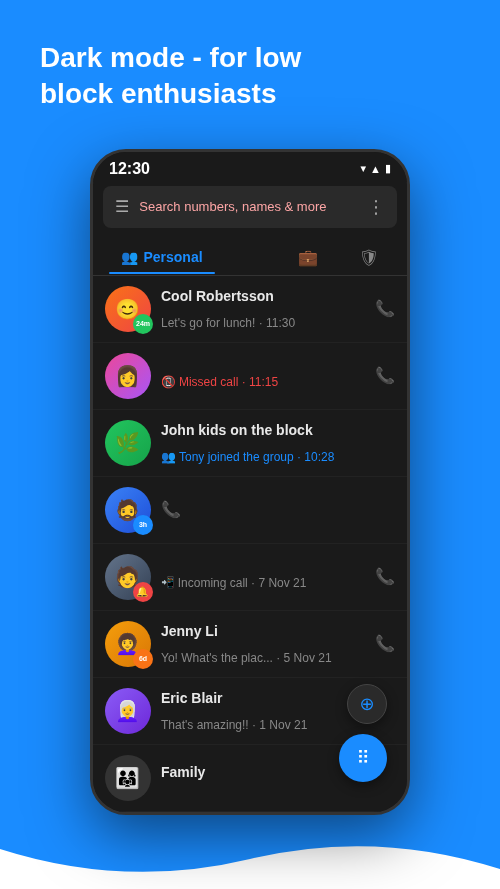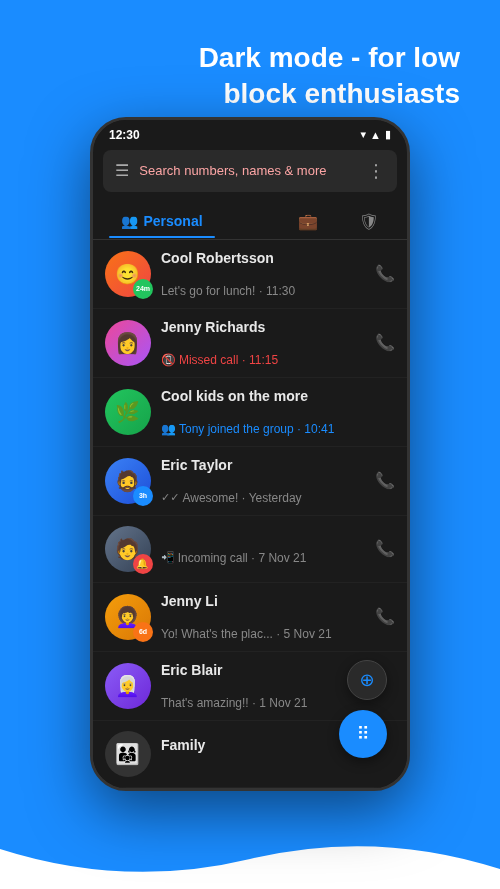"Dark mode - for low" div { padding: 40px 40px 4px 40px -> 40px 40px 36px 40px; text-align: right -> left }
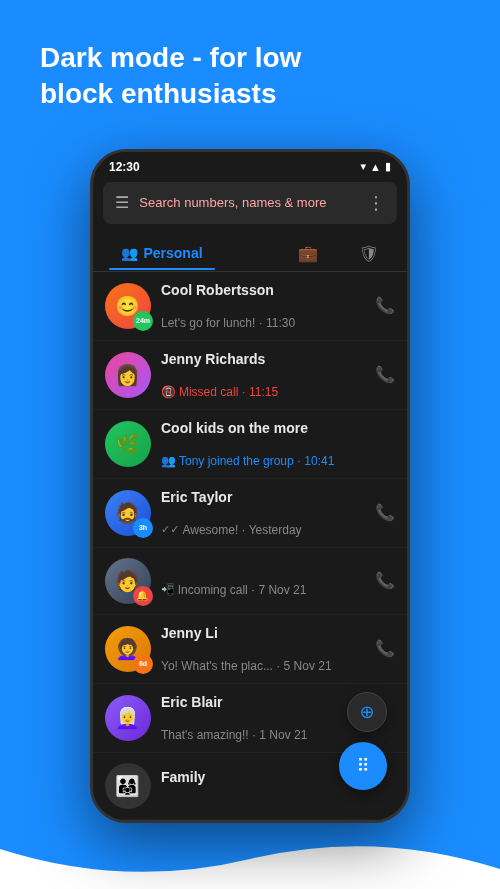"12:30" .status-time { font-size: 12px -> 16px }
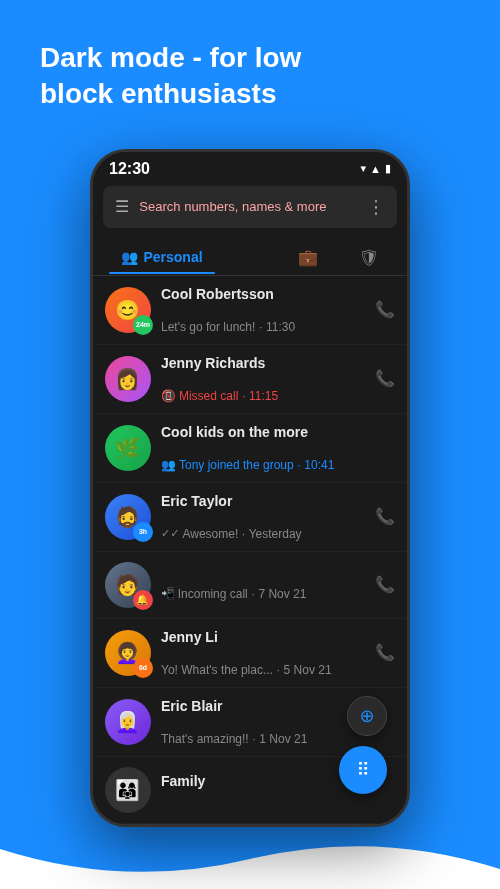"Let's go for lunch! ·" .contact-preview { margin-top: 18px -> 12px }
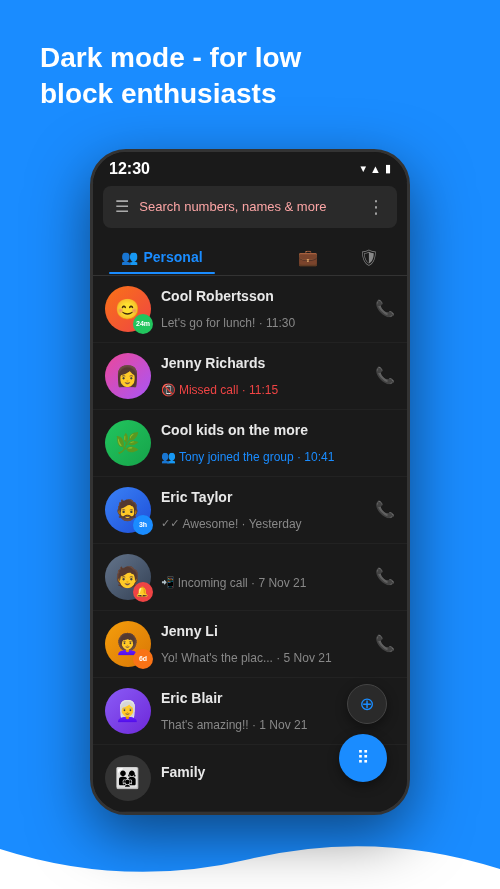"Jenny Richards" div.contact-name { html: <div>Jenny Richards</div> -> none }
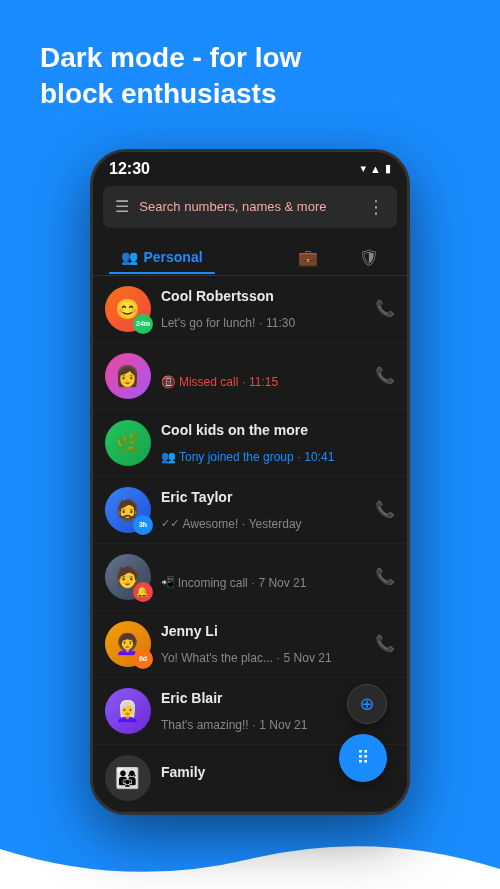"Cool kids on the more" div.contact-name { text: Cool kids on the more -> John kids on the block }
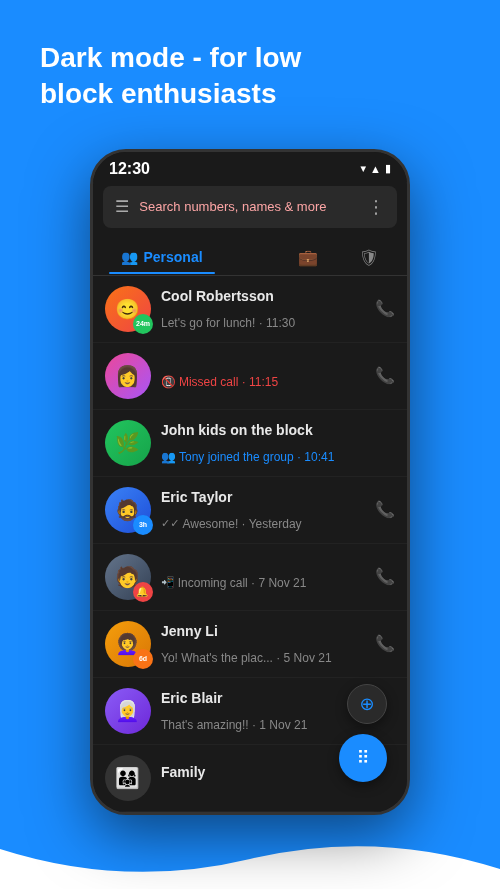"Tony joined the group ·" span { text: 10:41 -> 10:28 }
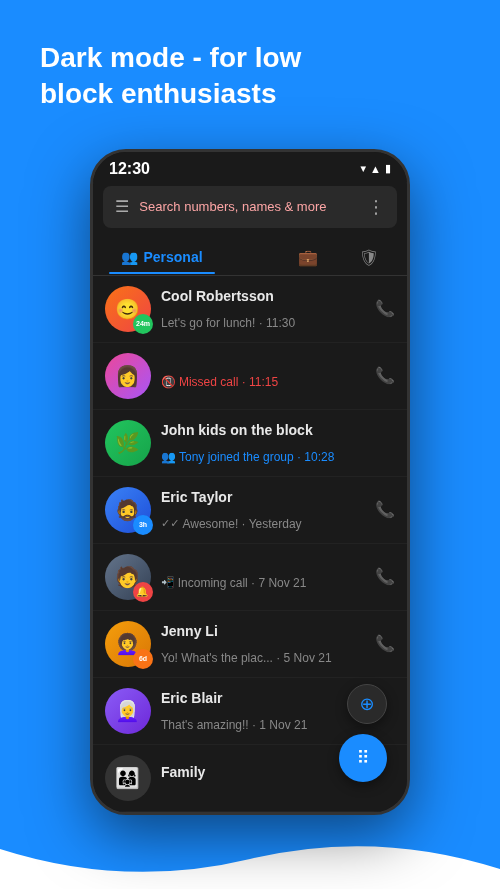"Eric Taylor" div.contact-info { html: <div> <div>Eric Taylor</div> <div> <span>✓✓</span> <span>Awesome! · Yesterday</span> </div> </div> -> none }
